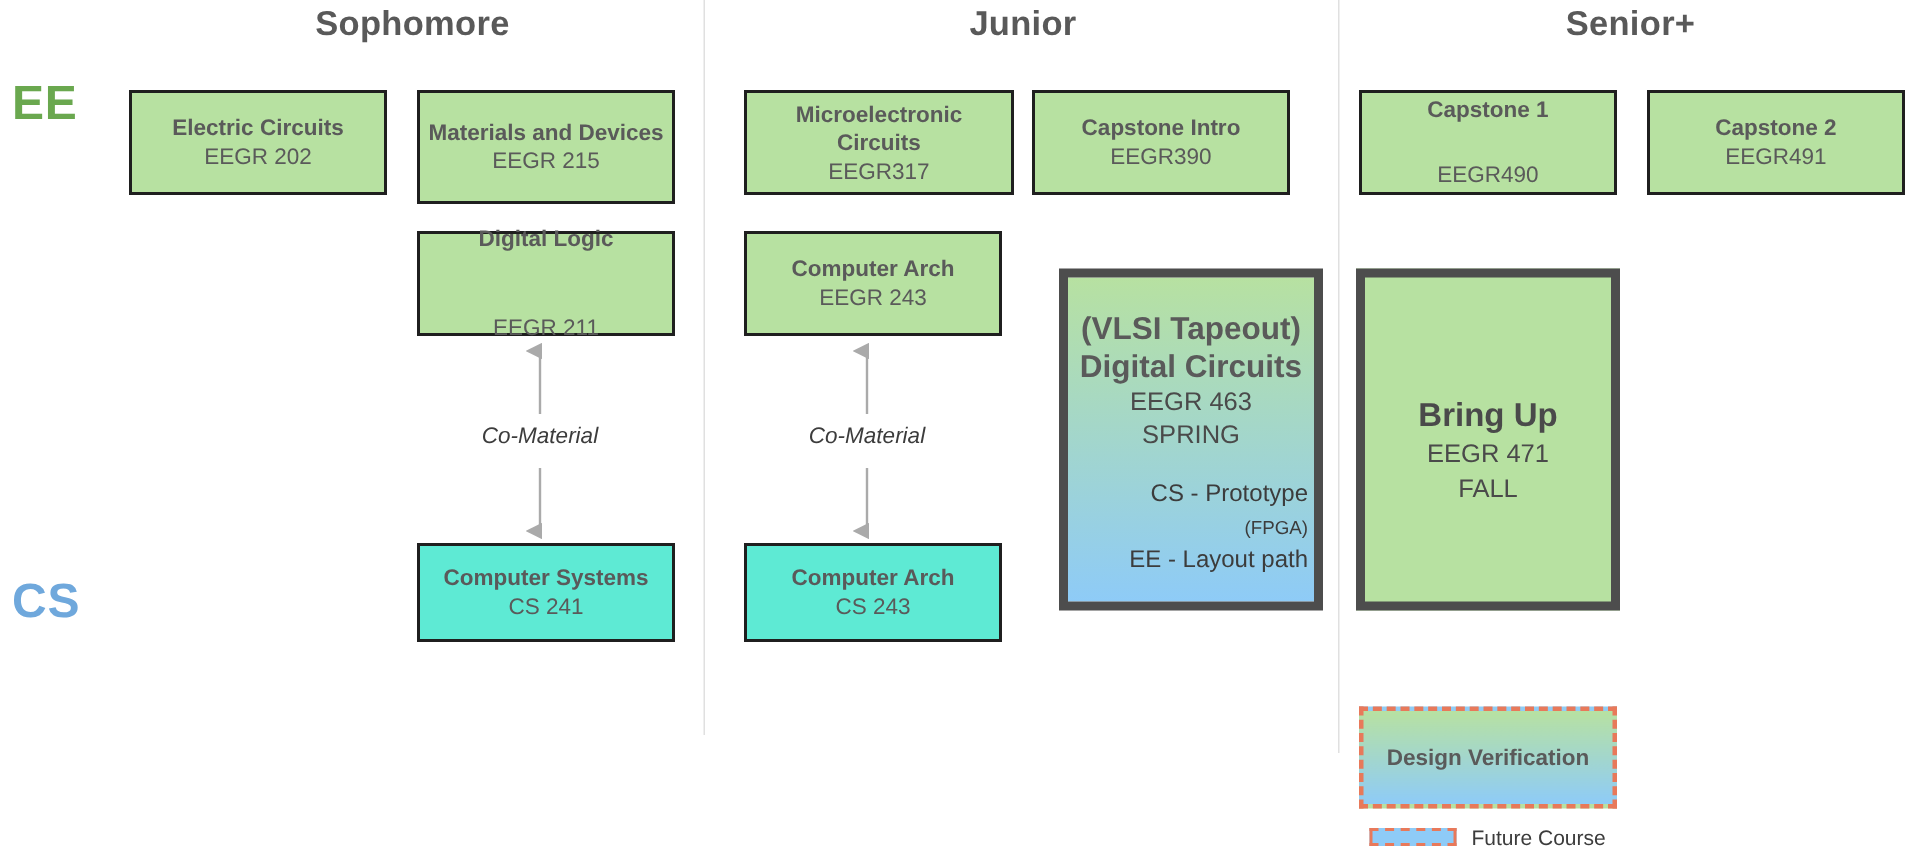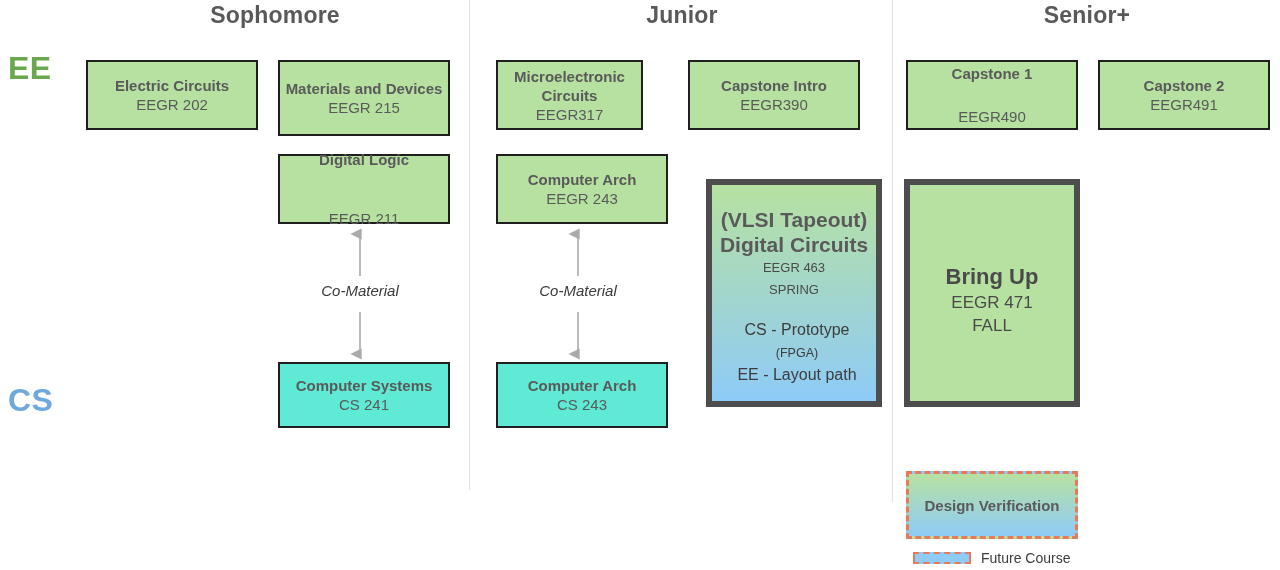"Microelectronic Circuits" div.course-box { width: 147px -> 180px }
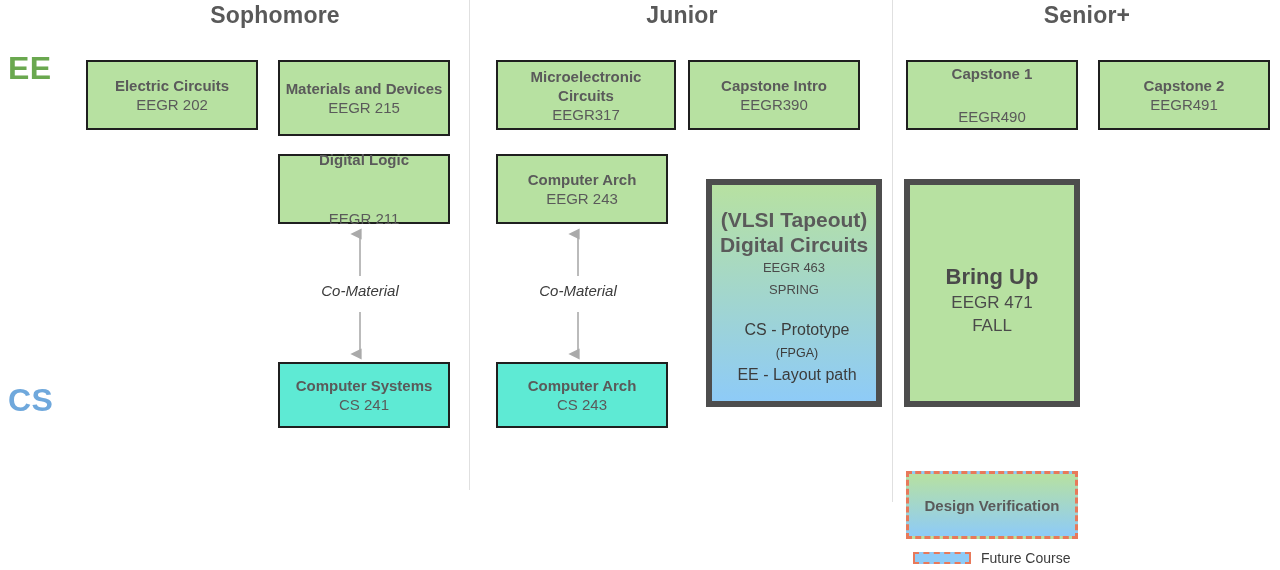"EEGR 463" .big-box .big-code { font-size: 13px -> 17px }
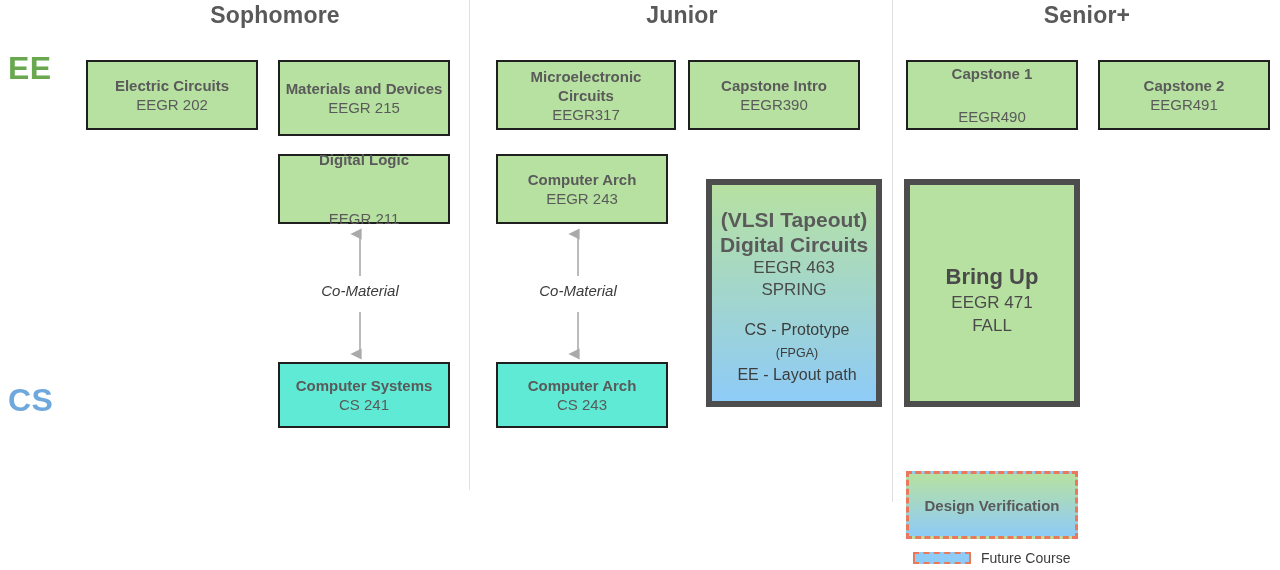"CS - Prototype (FPGA)" .big-box .notes { text-align: center -> right }
